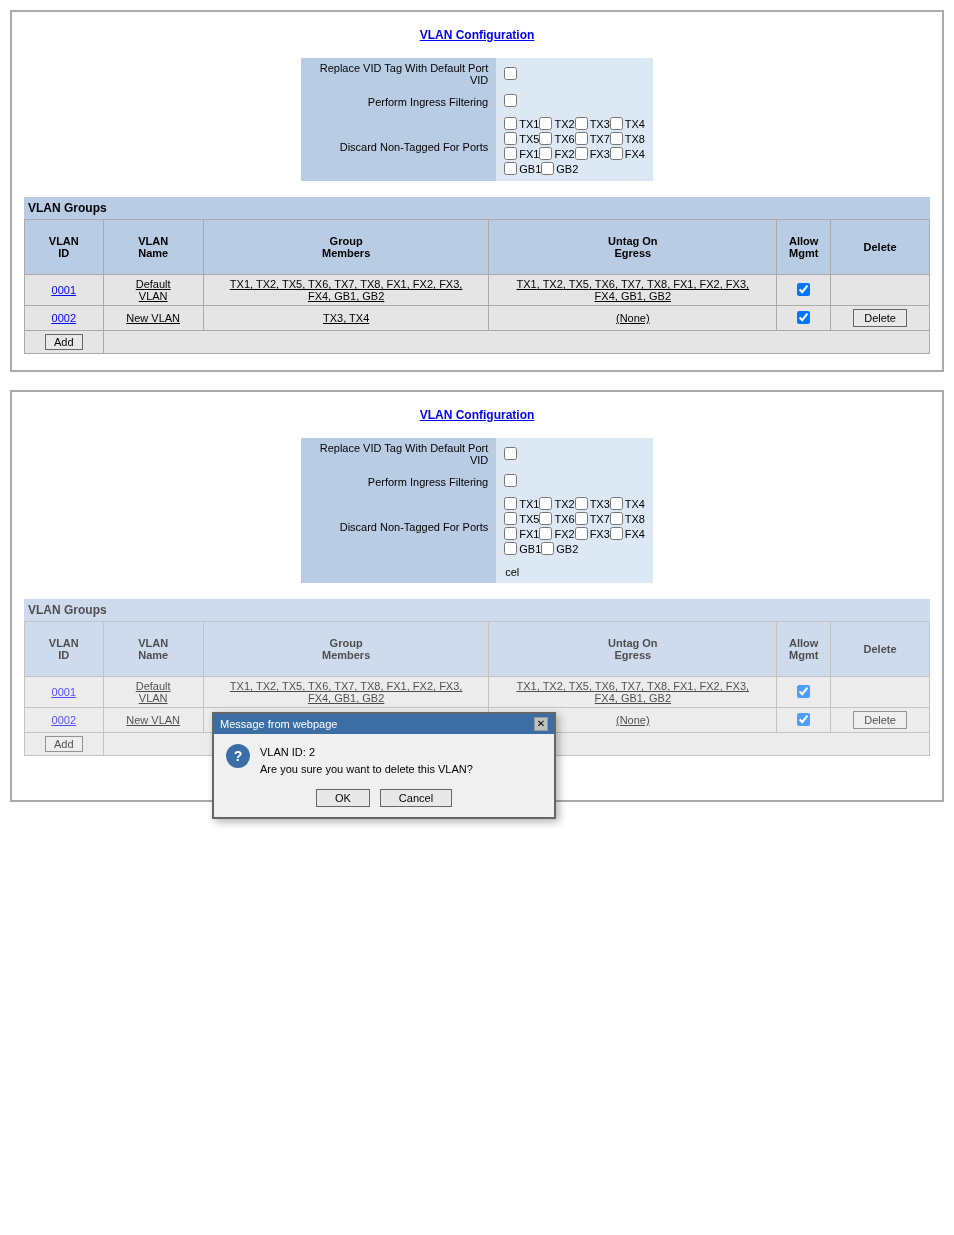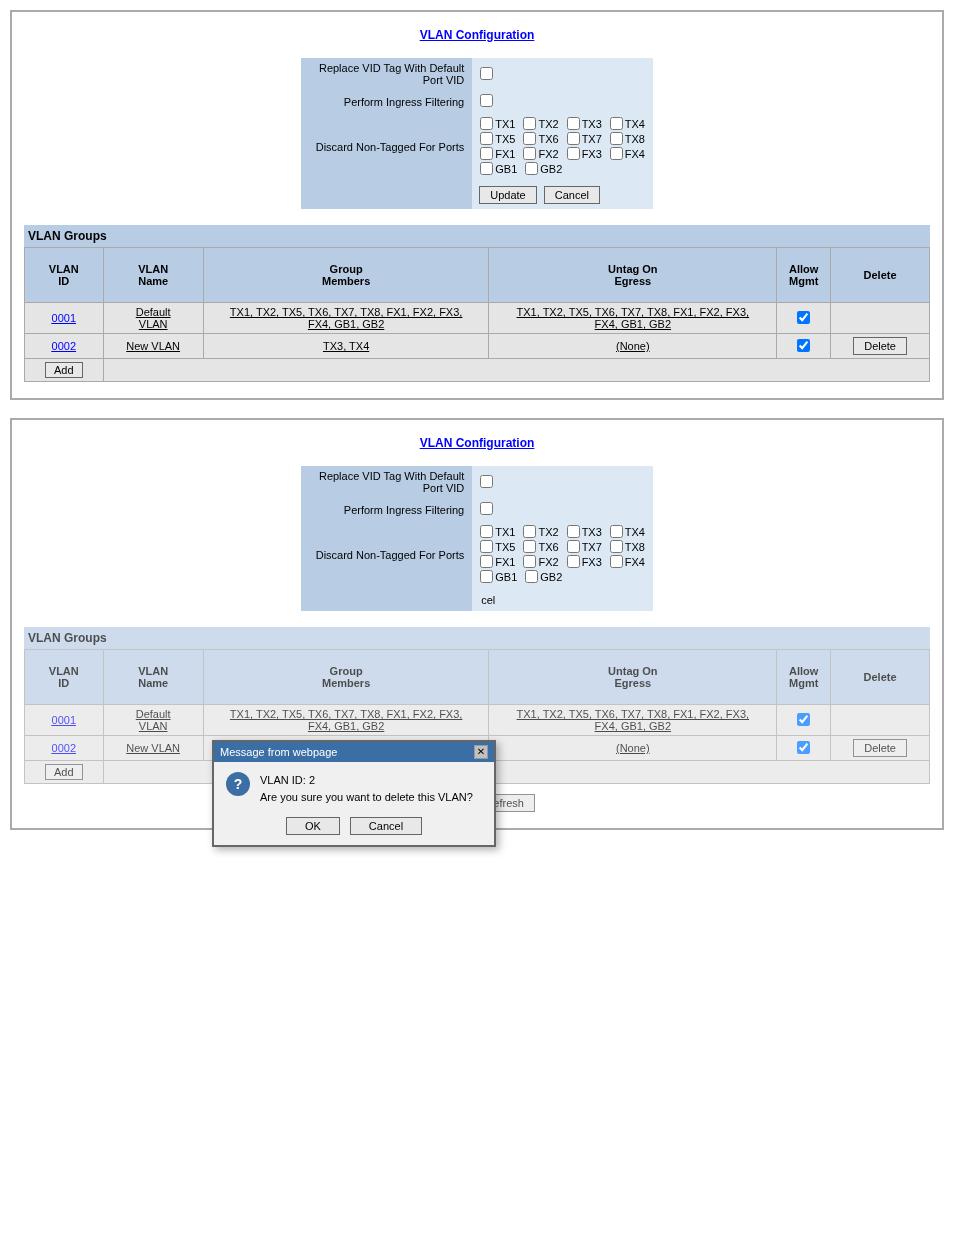"TX1" .checkbox-row { gap: 8px -> none }
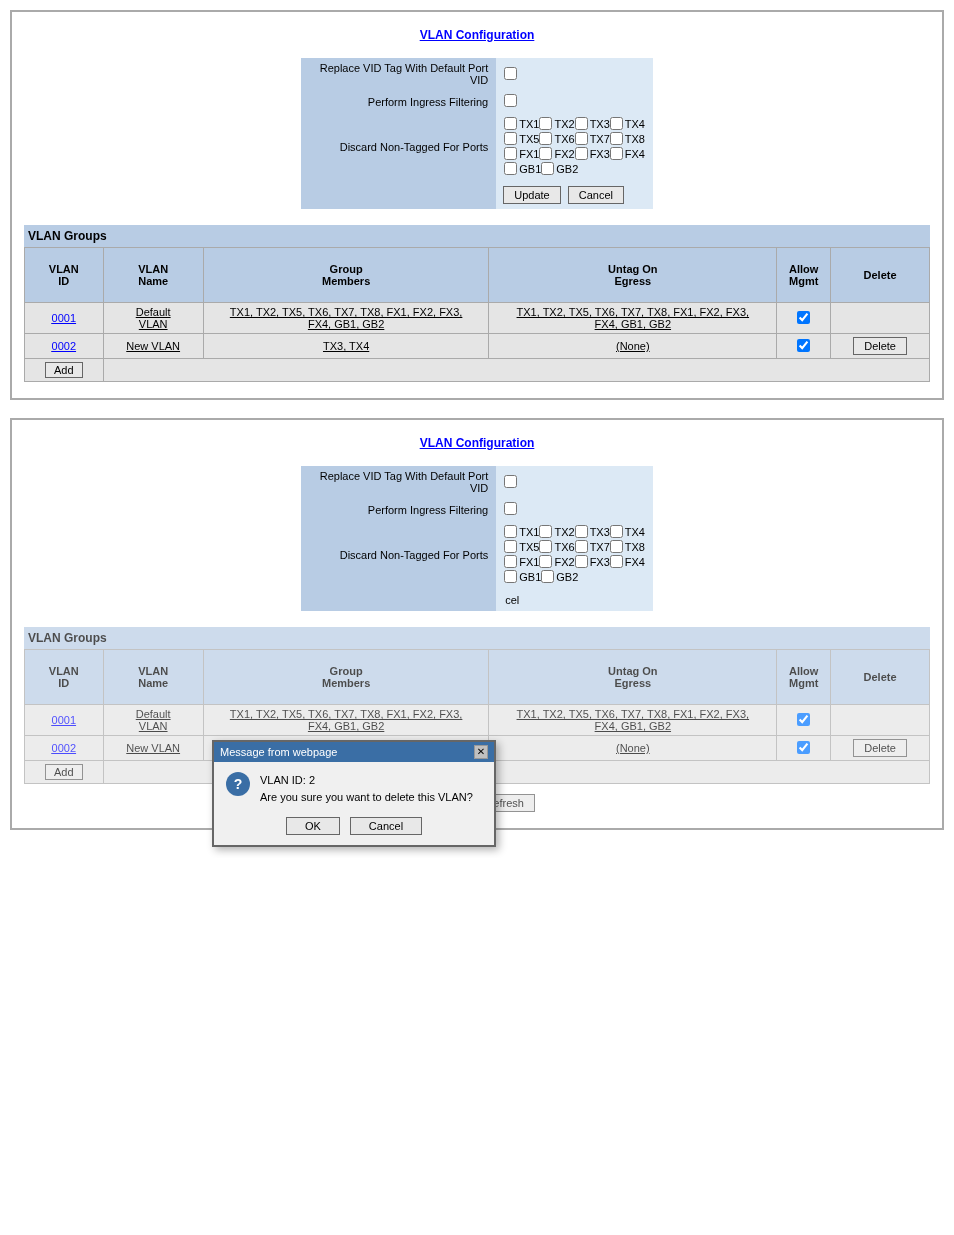"Update Cancel" tr { html: <tr> <td></td> <td> <button>Update</button> <button>Cancel</button> </td> </tr> -> none }
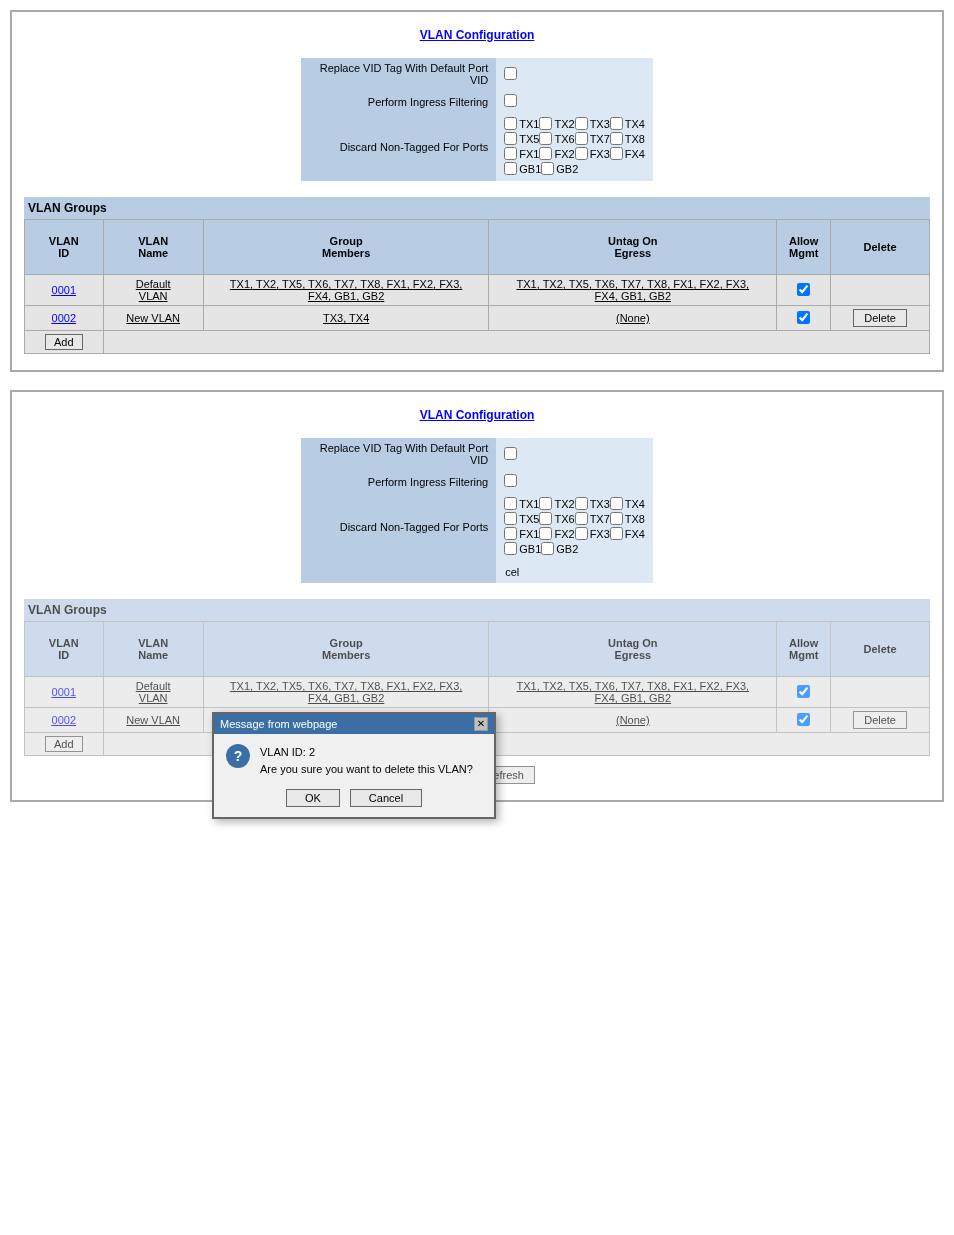"Message from webpage" .dialog-box { width: 284px -> 344px }
